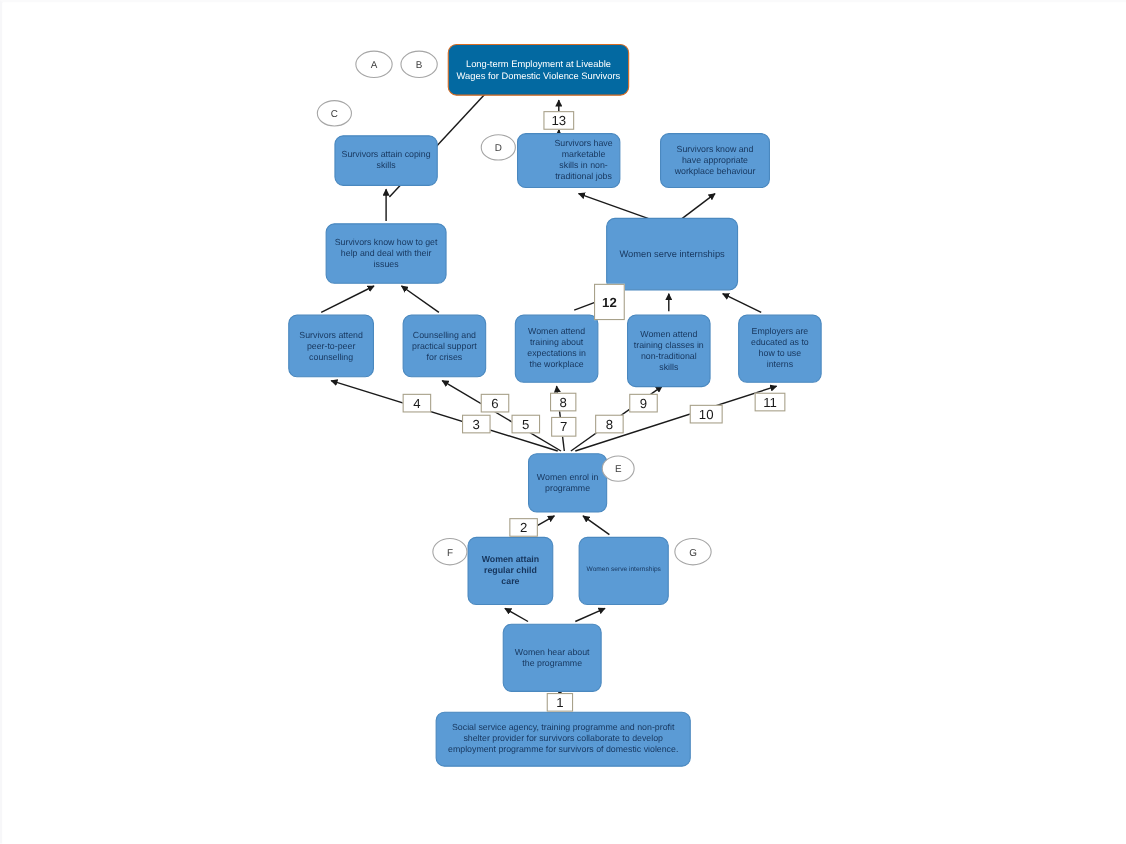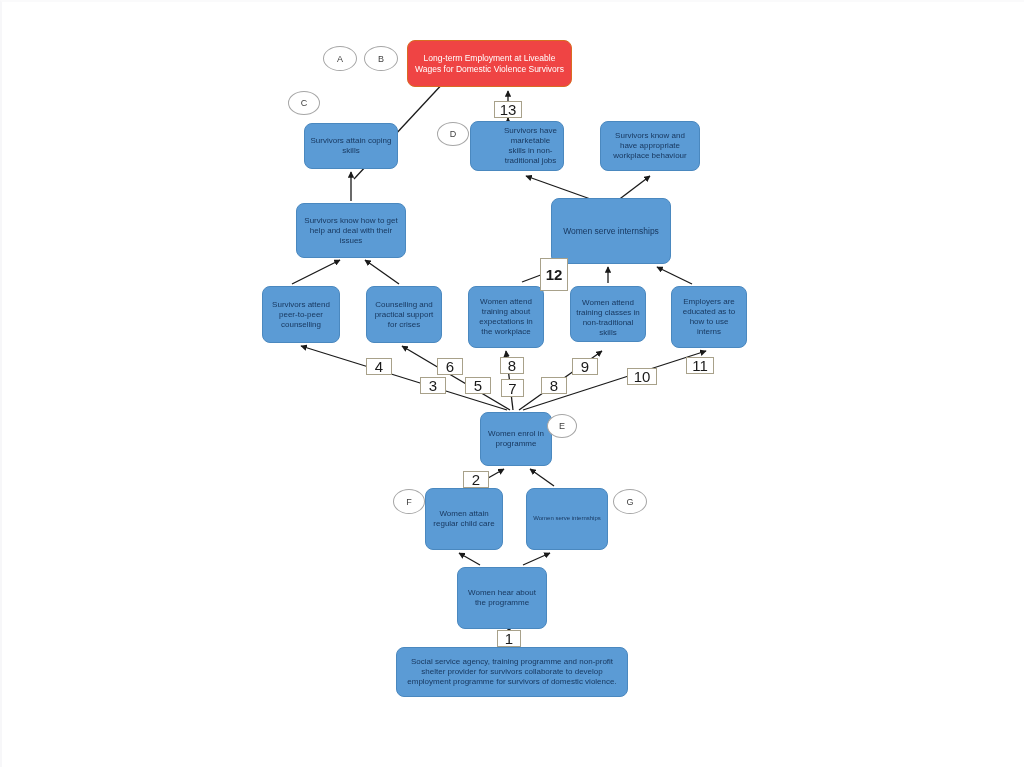"Long-term Employment at Liveable Wages" .node.goal { background: #ef4444 -> #0369a1 }
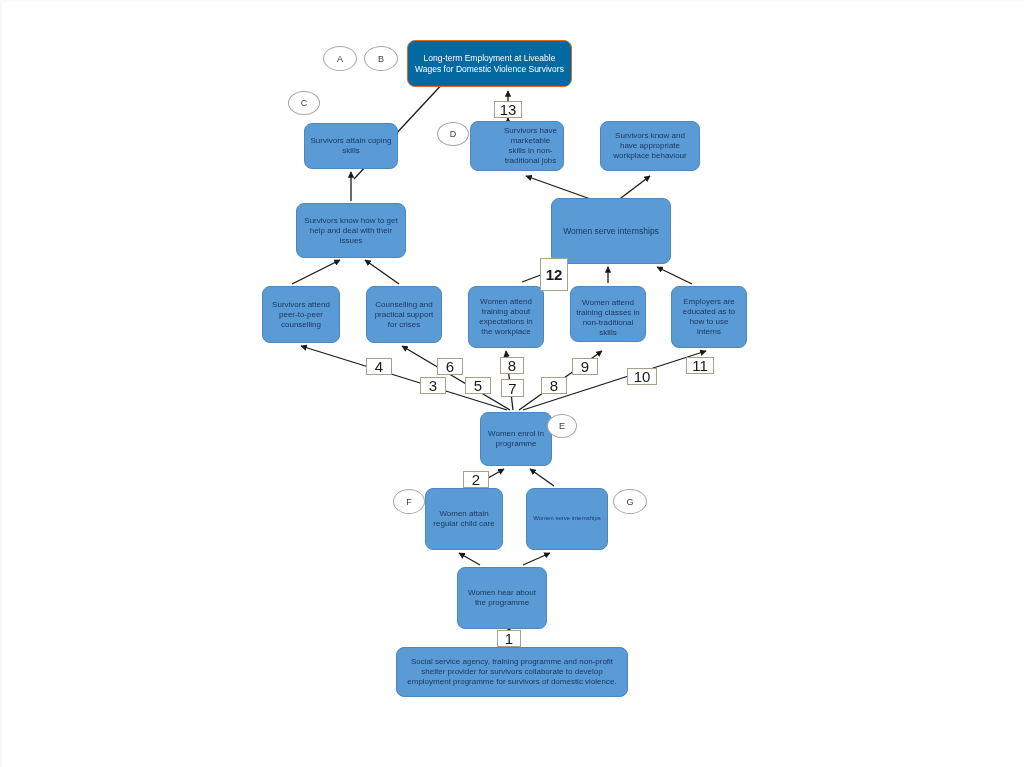"13" .tag { font-size: 15px -> 12px }
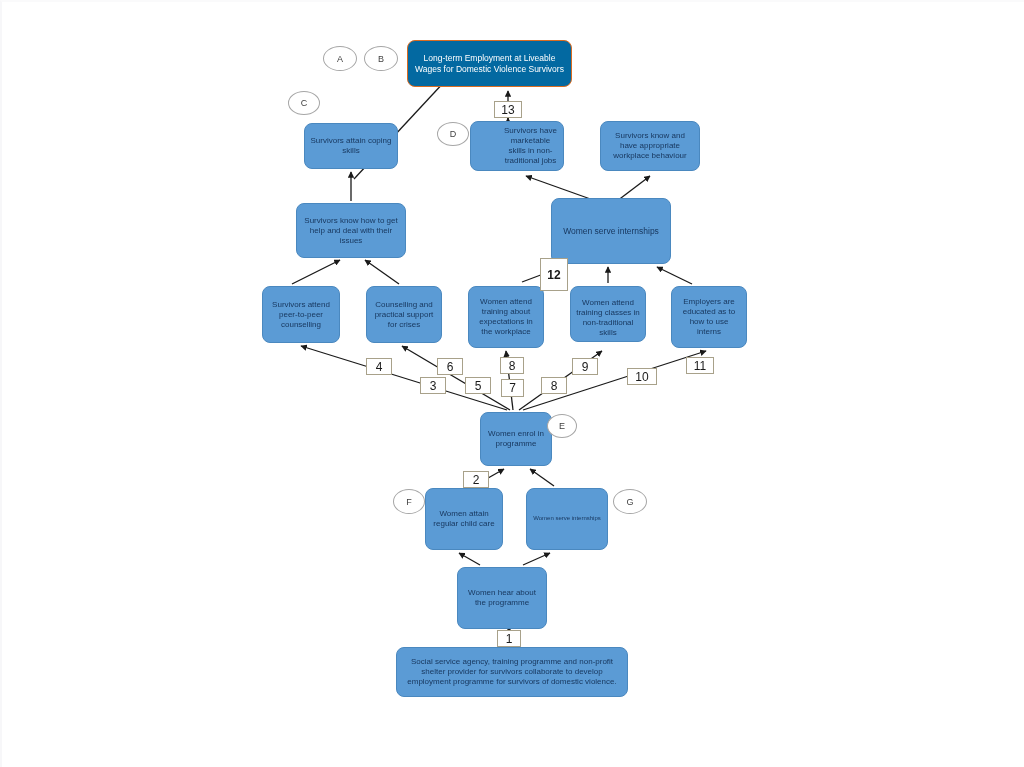"Women attend training classes in" div.node { align-items: flex-end -> none; height: 56px -> 66px }
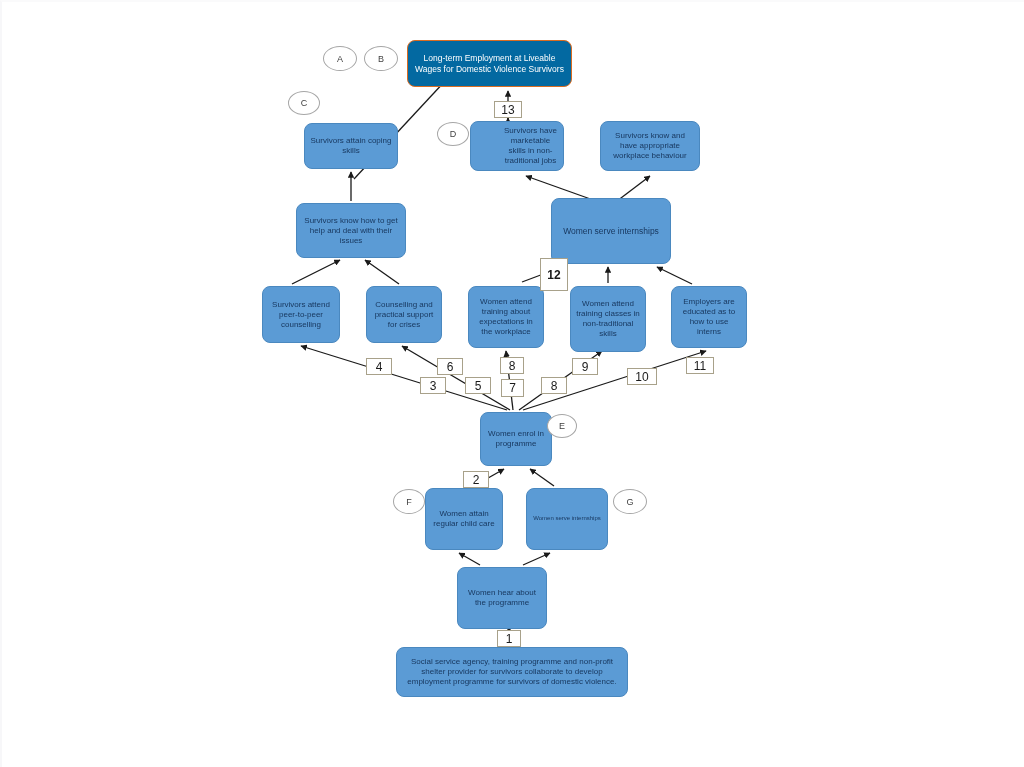"Women attain regular child care" div.node { font-weight: none -> bold }
